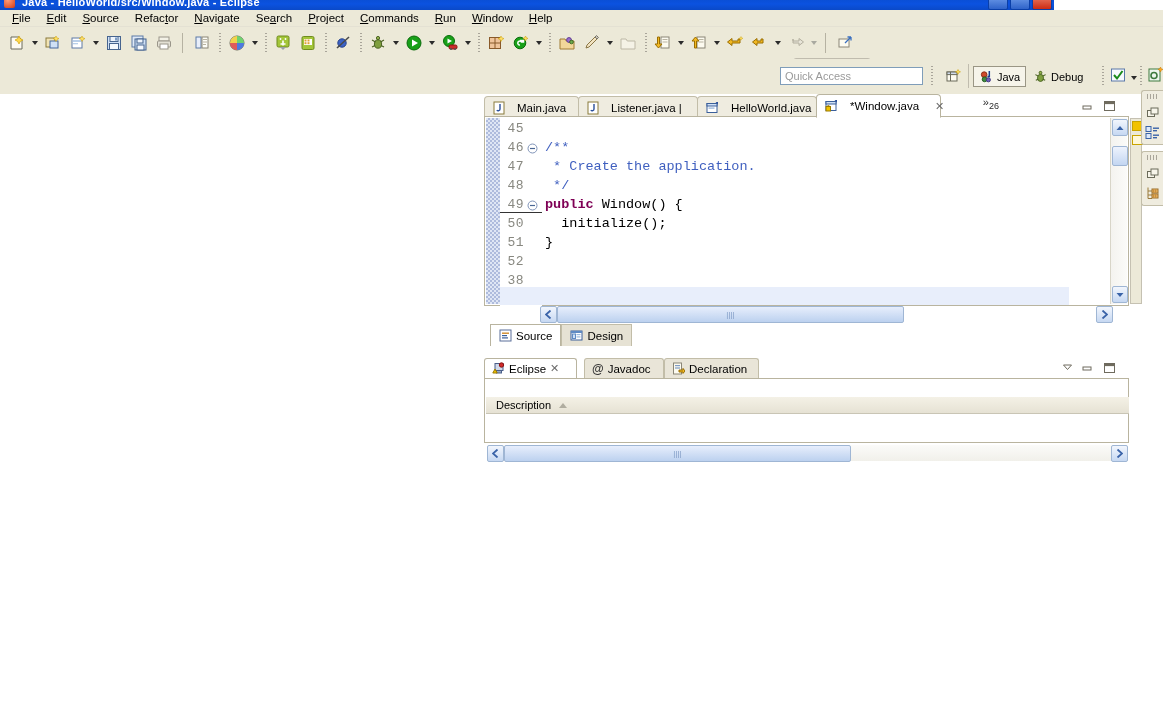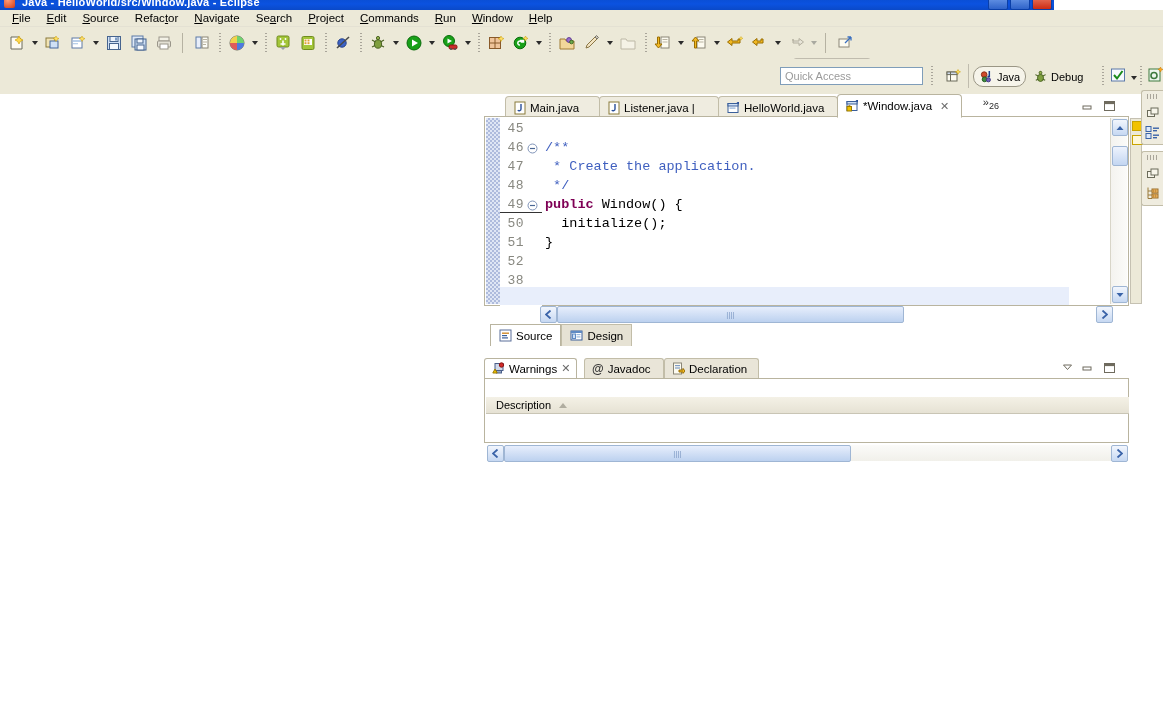"Java" .persp.active { border-radius: 10px -> 0 }
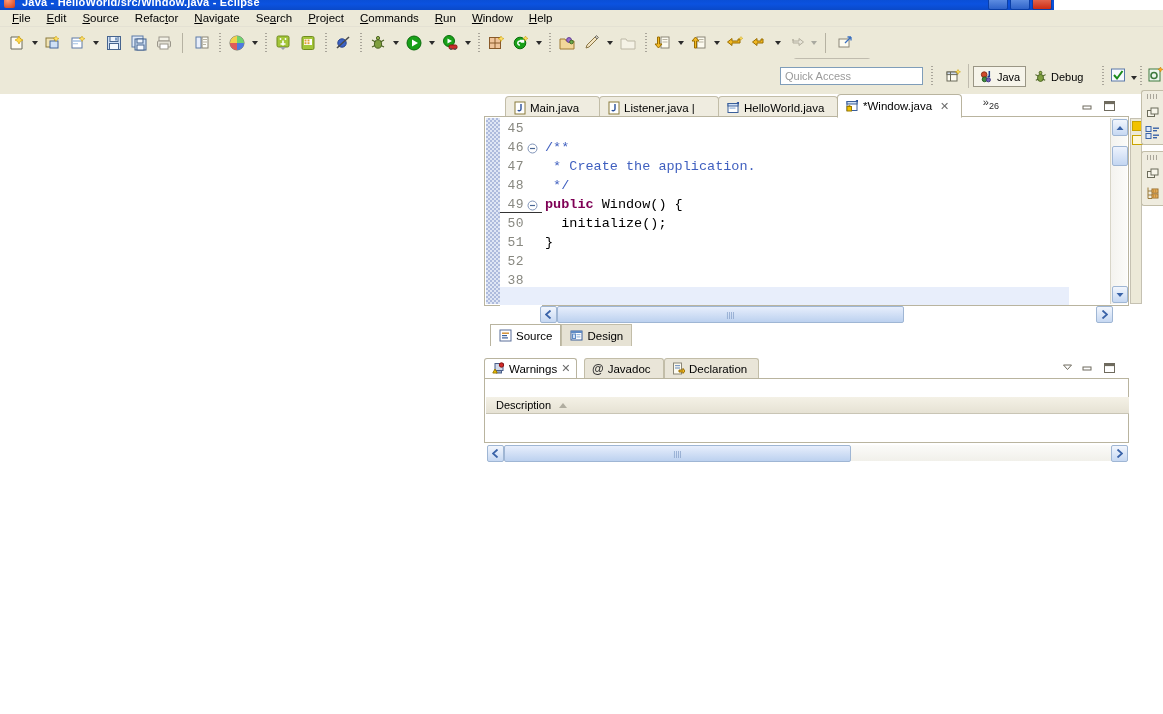"Main.java" .tab { gap: 4px -> 12px; margin-left: 21px -> none }
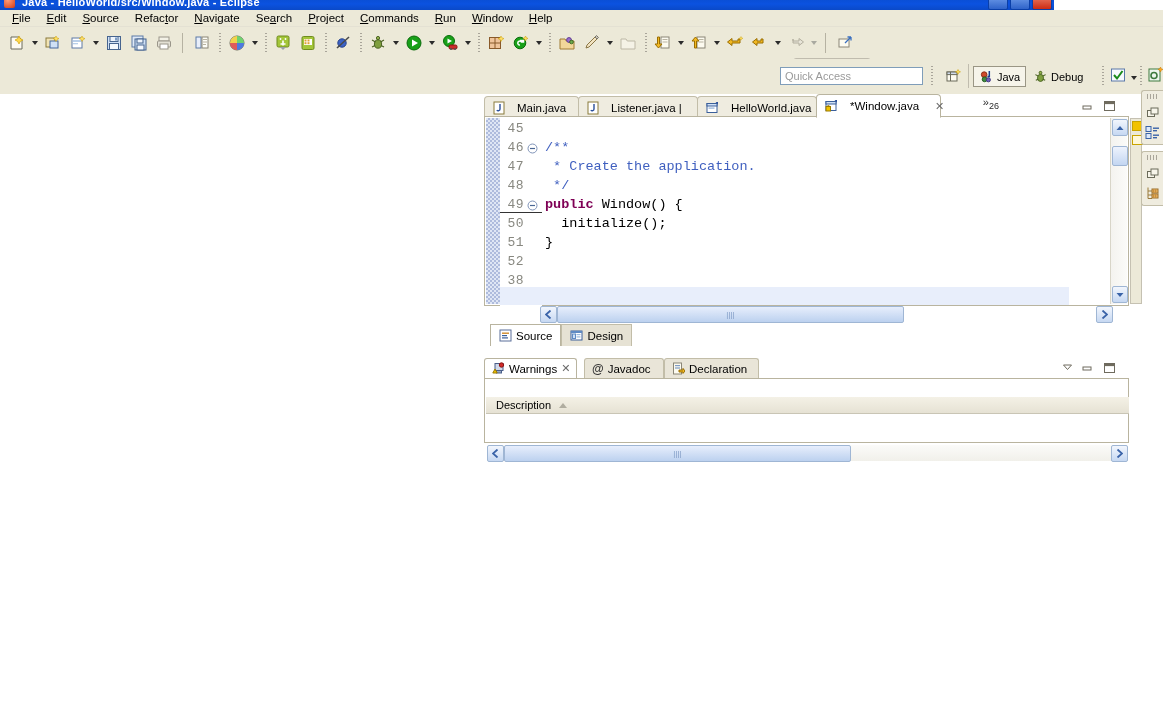"Warnings" span { text: Warnings -> Eclipse }
